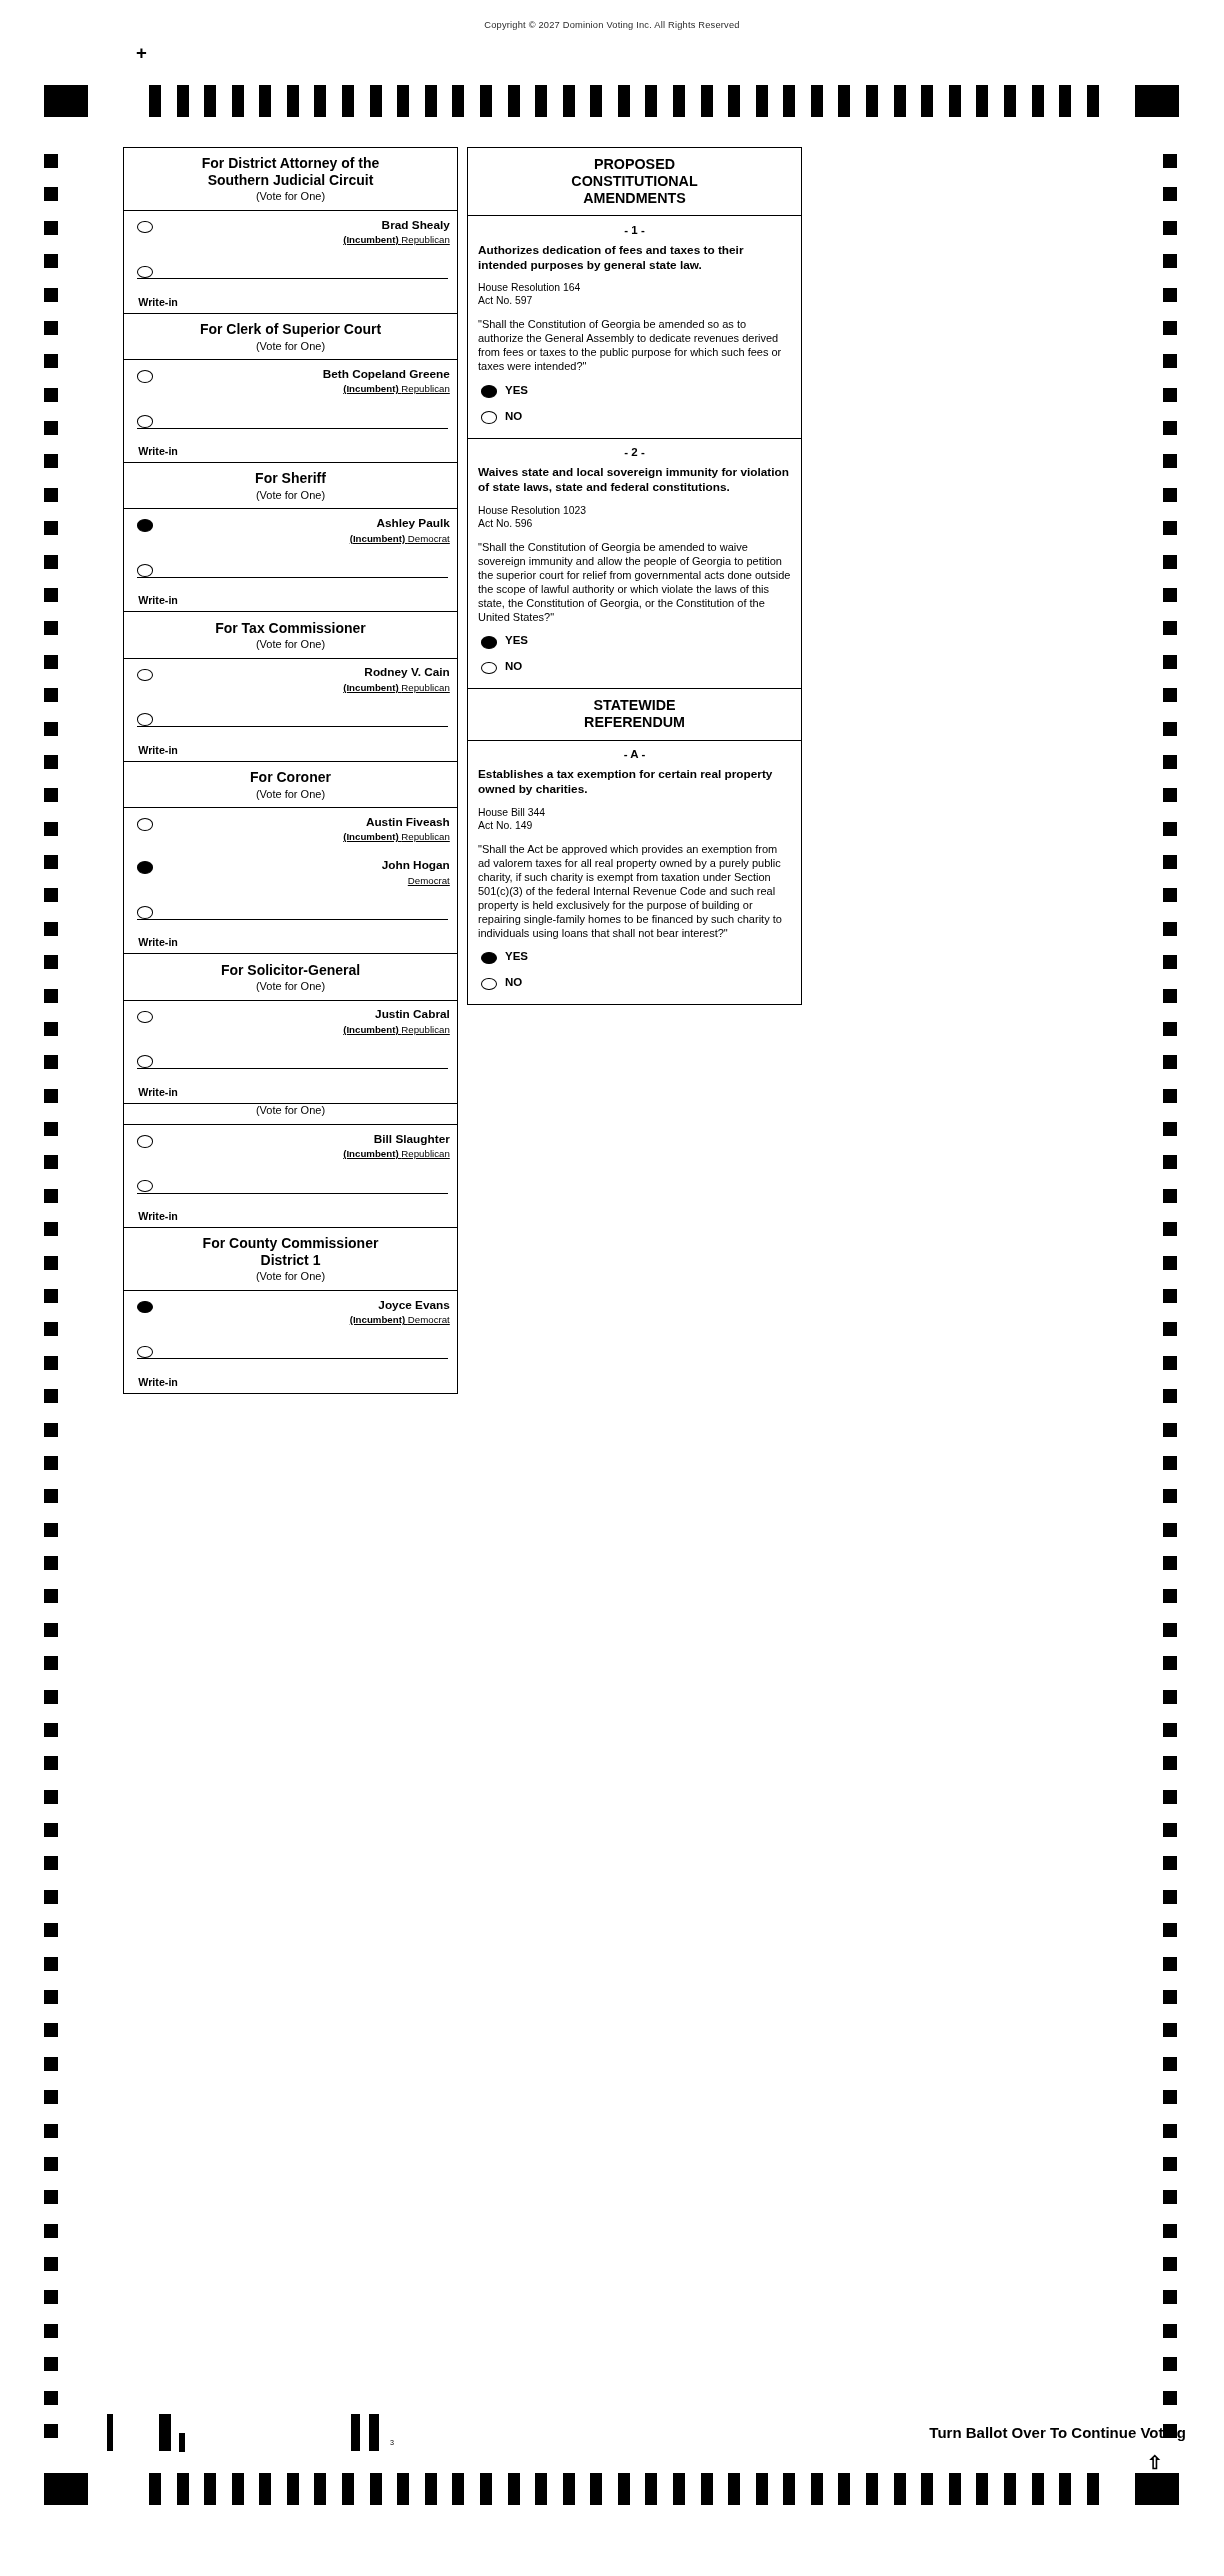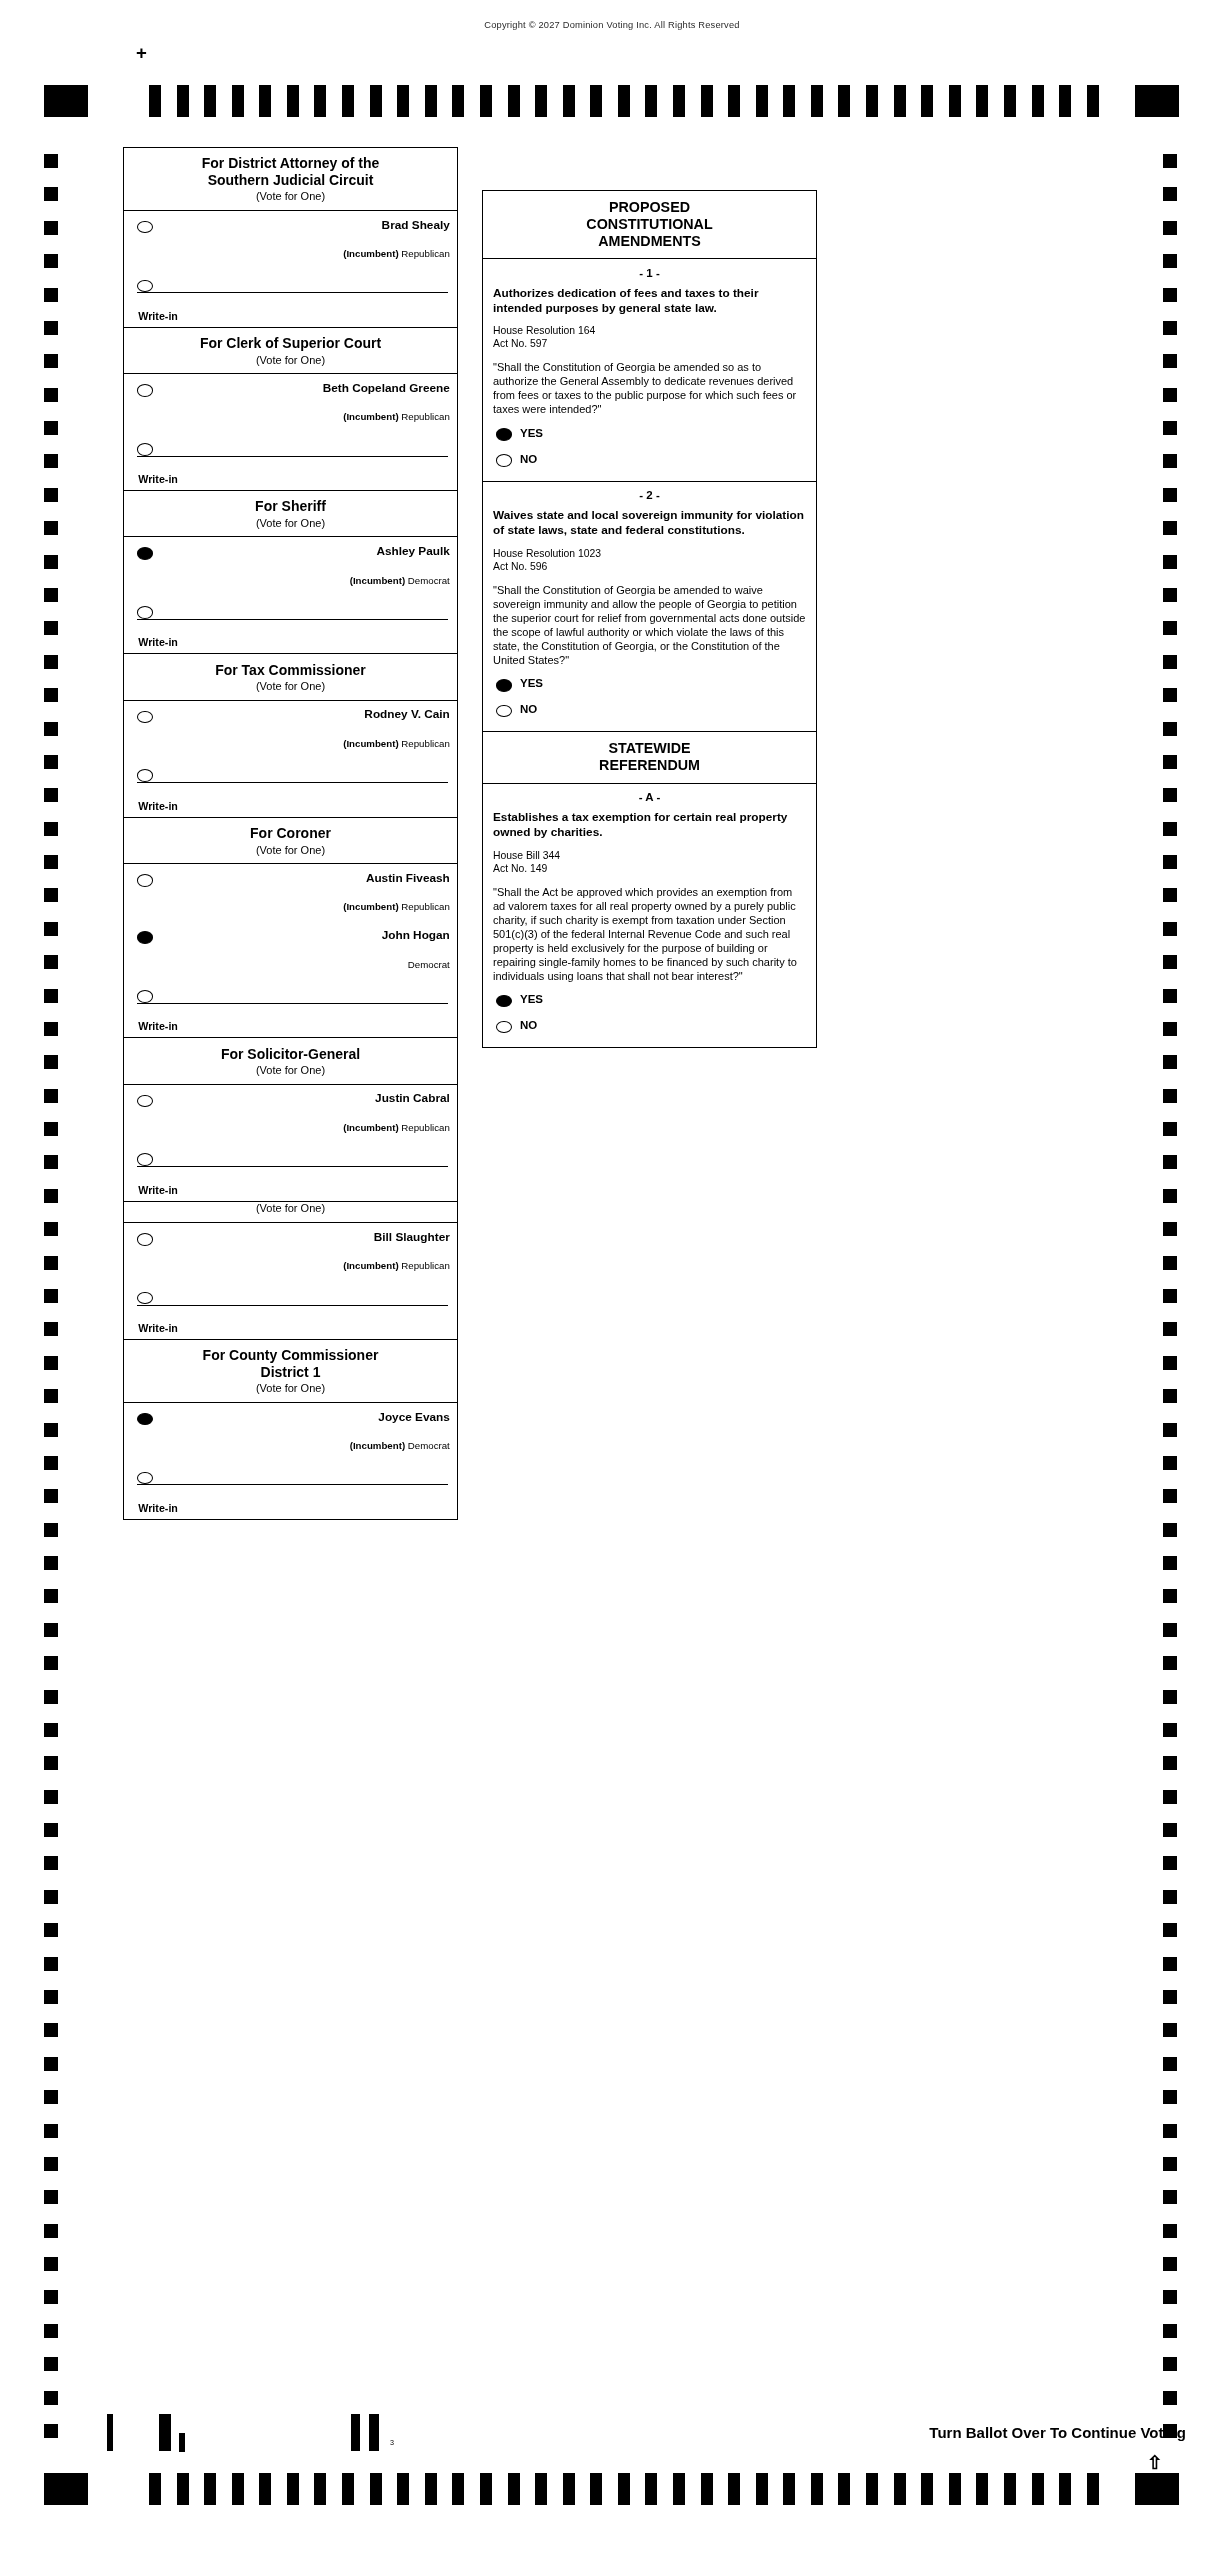"PROPOSED" .col-right { left: 359px -> 344px; margin-top: 43px -> none }
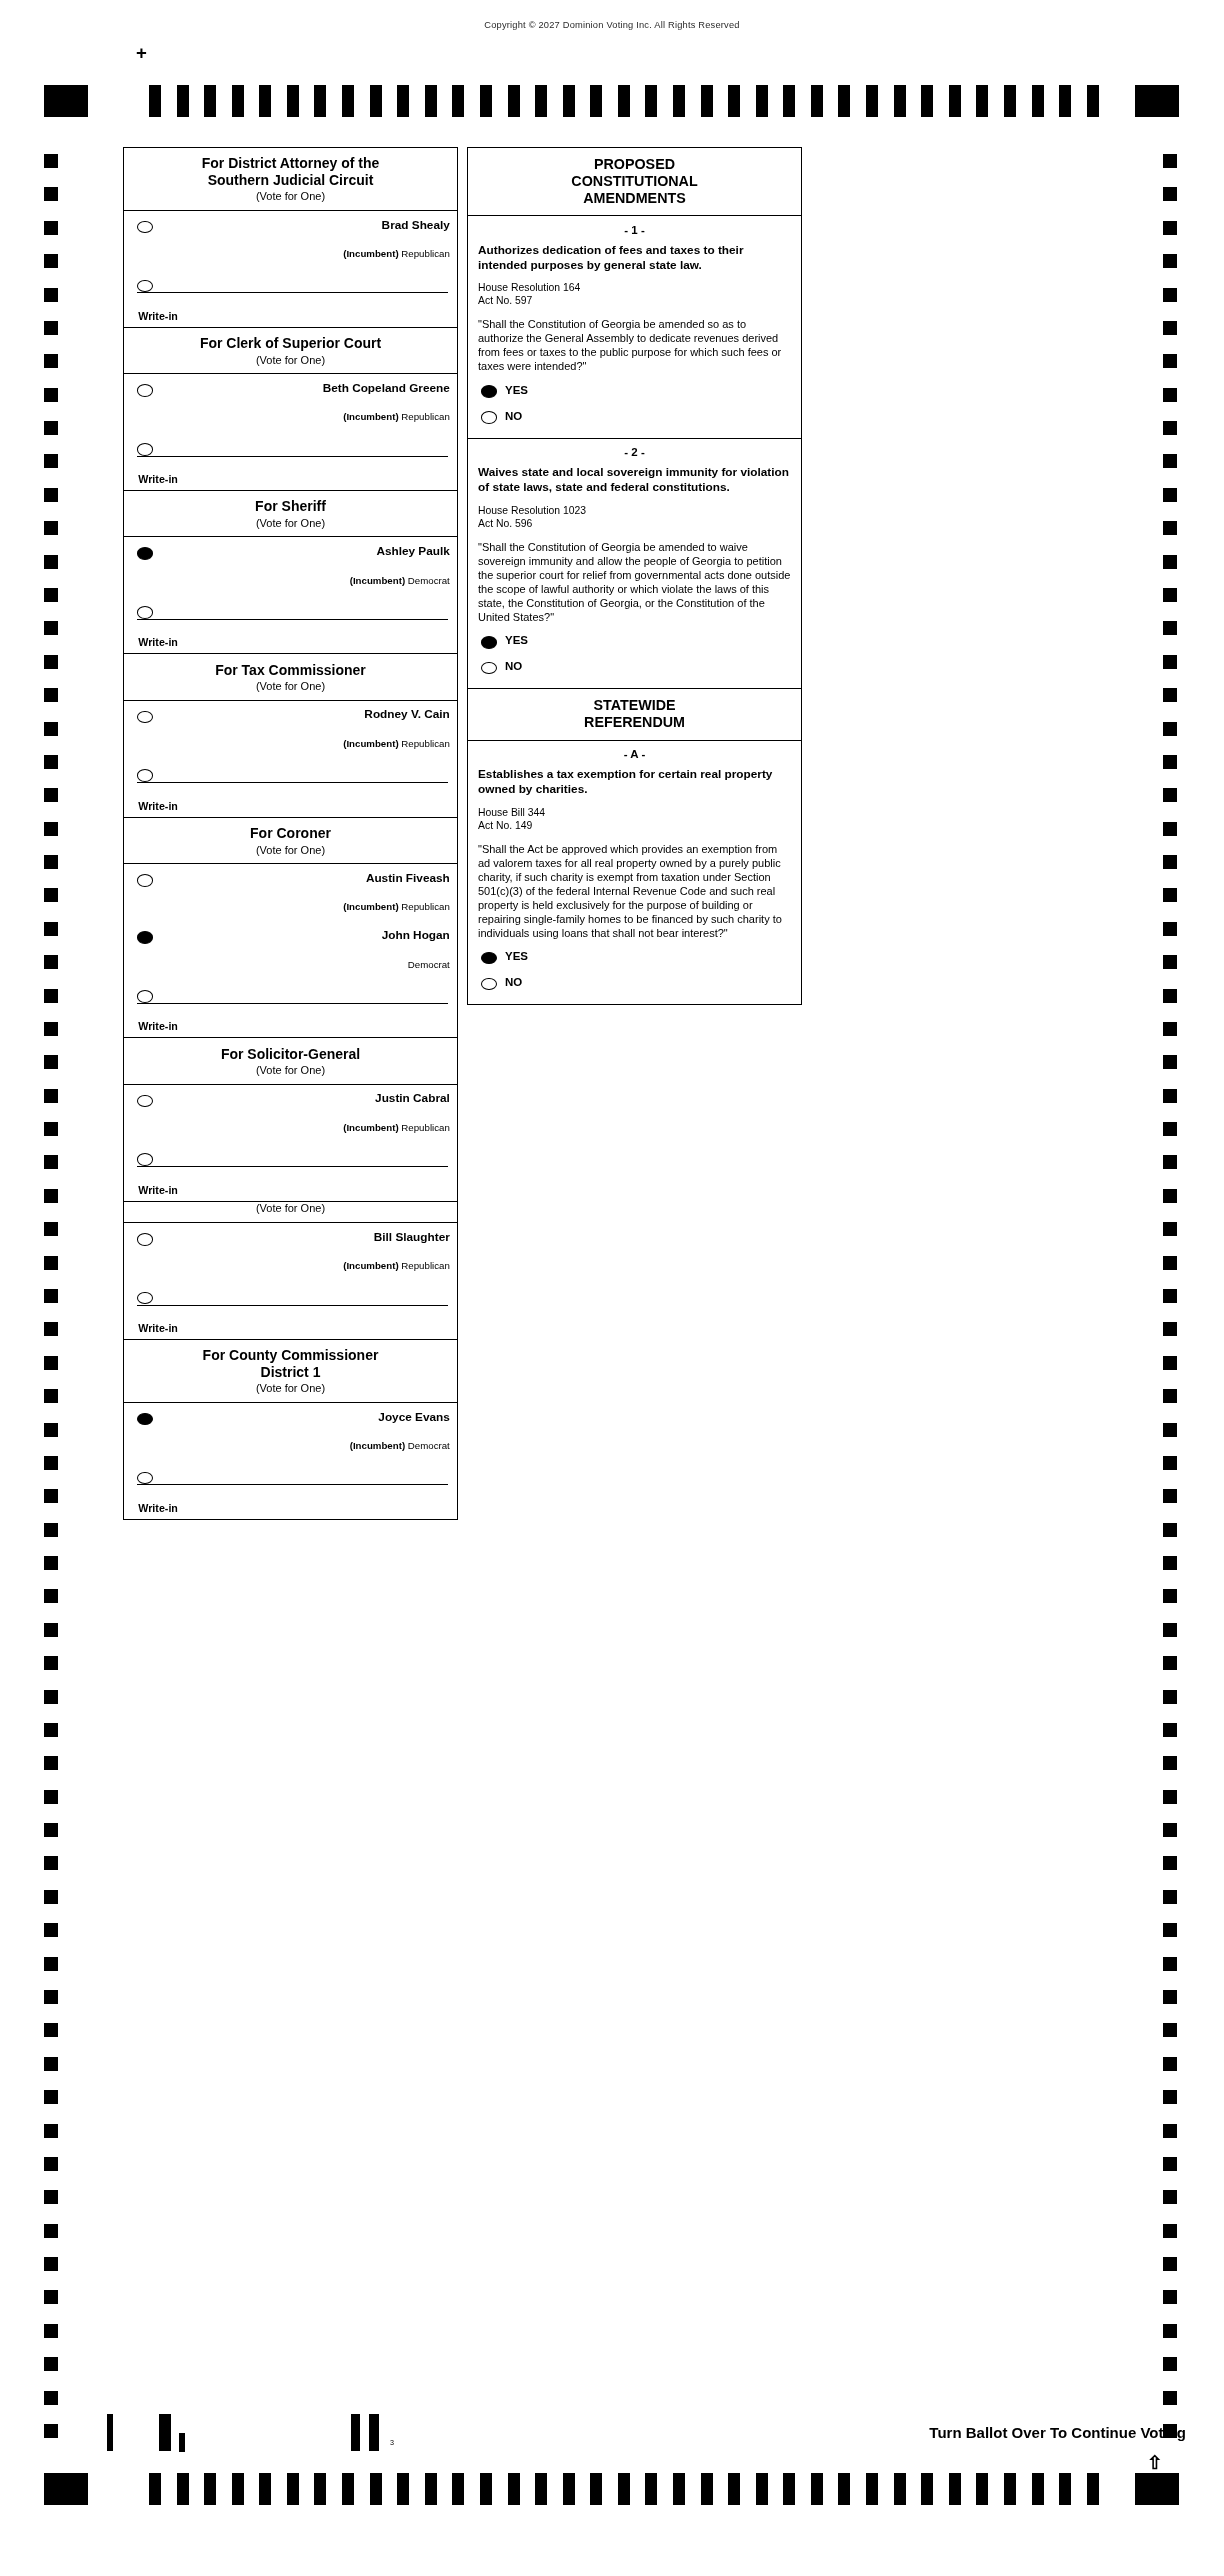"(Incumbent) Republican" .cand-party { margin-top: 16px -> 2px; text-decoration: none -> underline }
